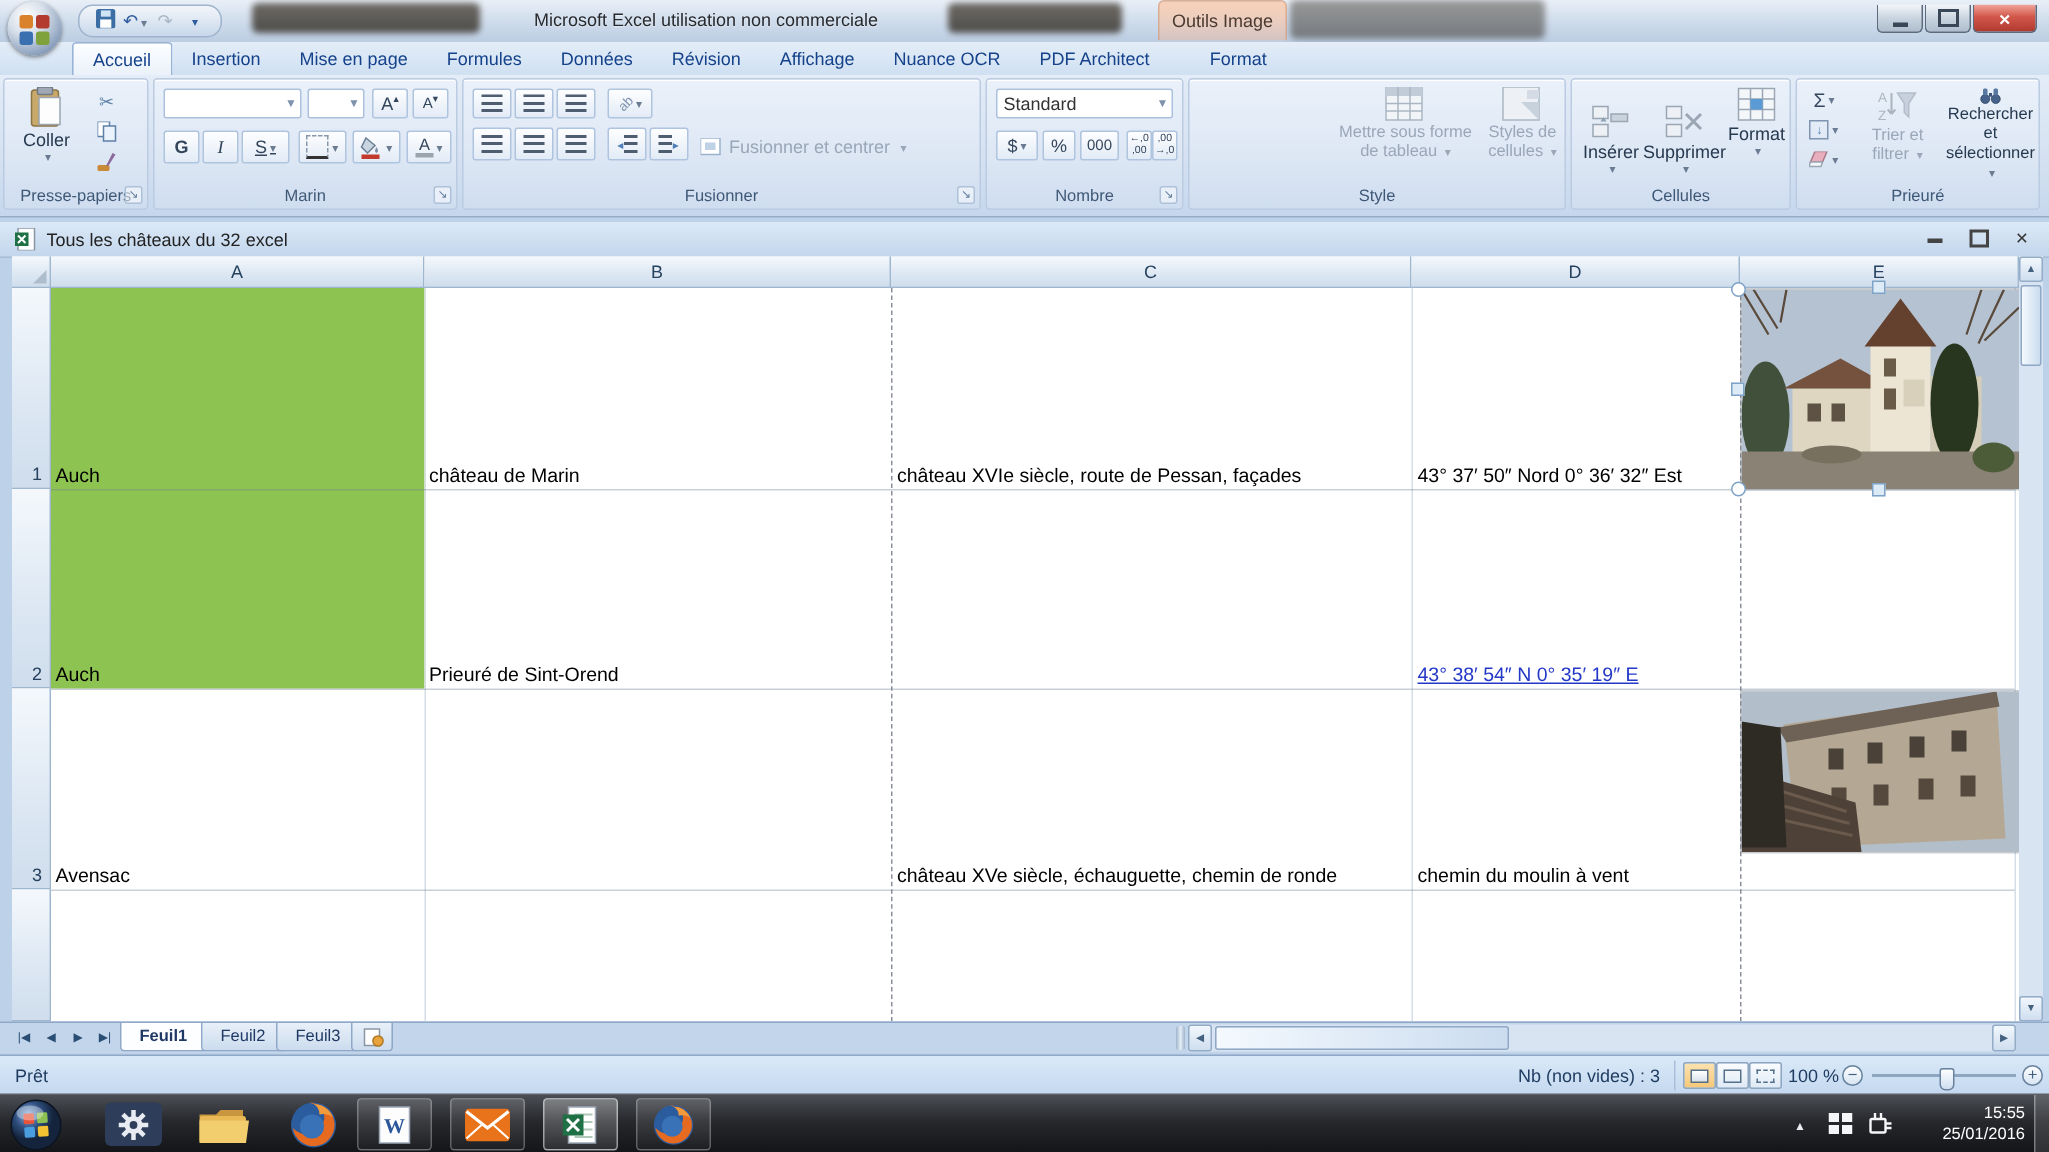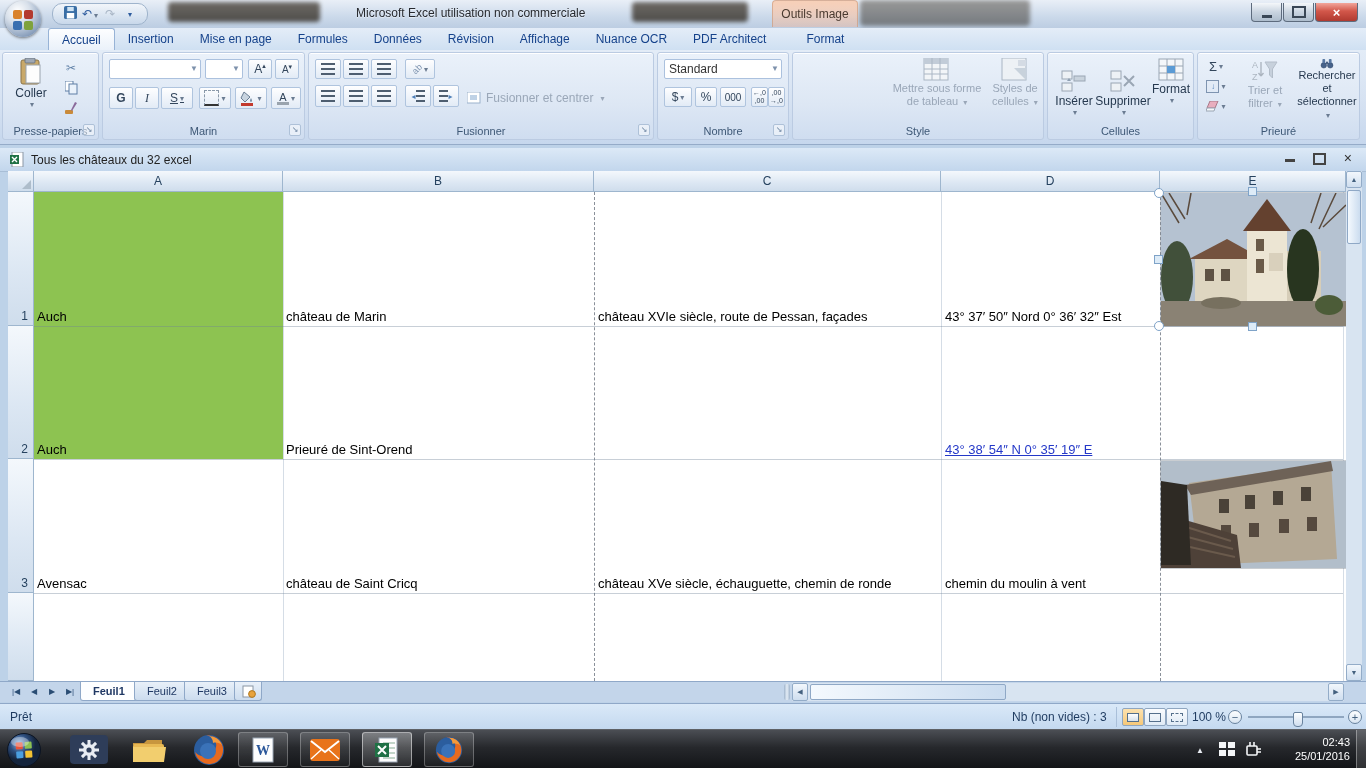"château de Saint Cricq" div.ct { html: <div>château de Saint Cricq</div> -> none }
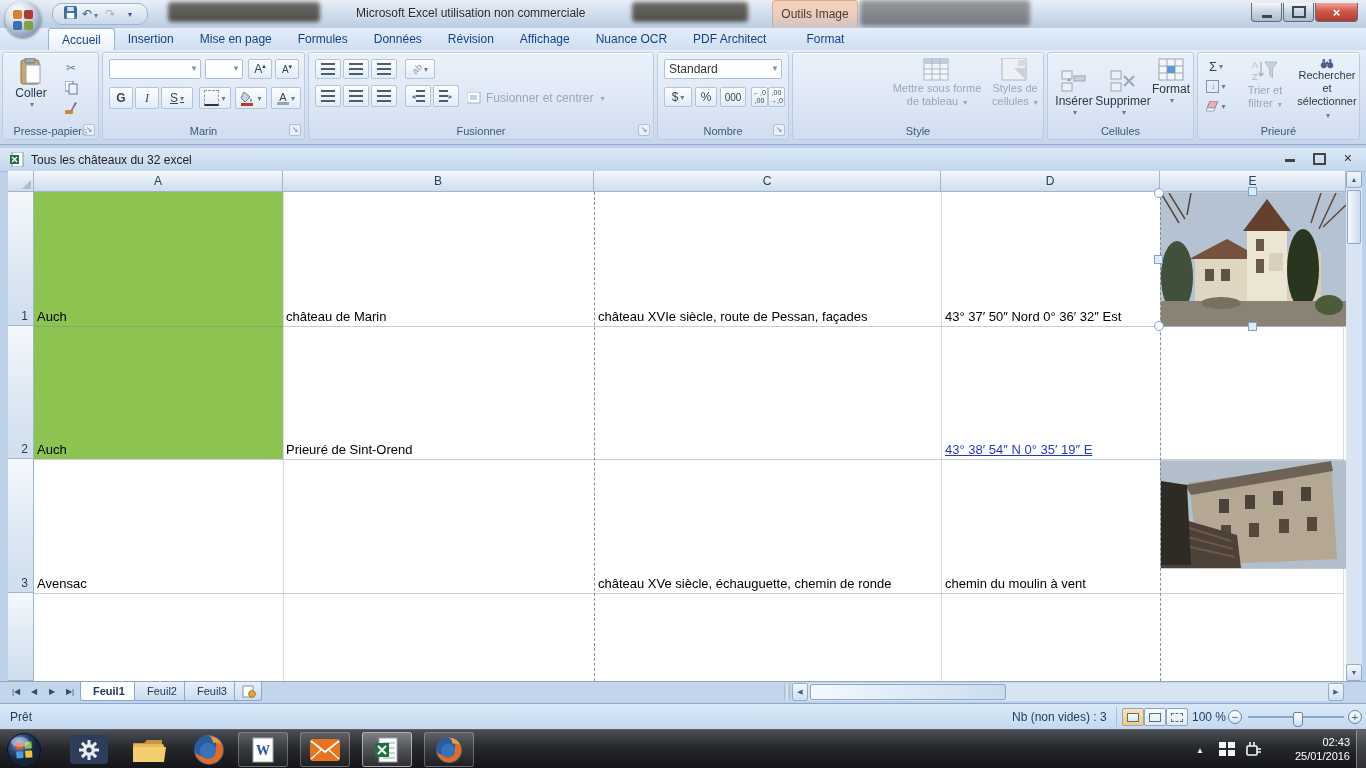"02:43" div { text: 02:43 -> 15:55 }
